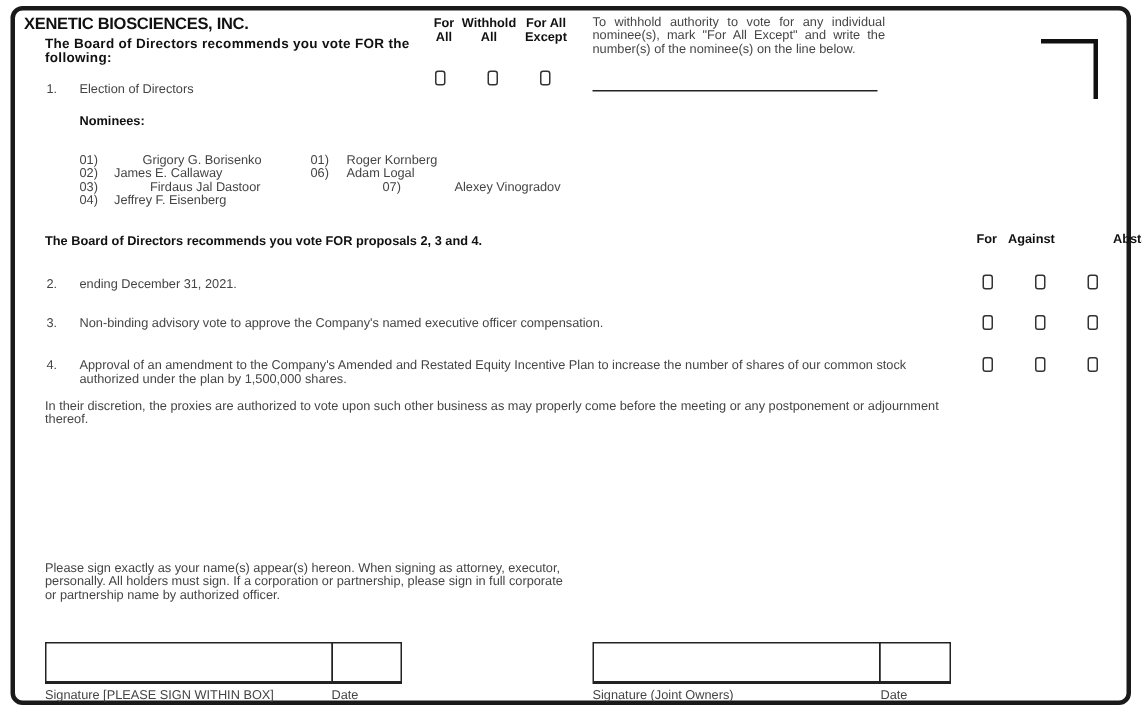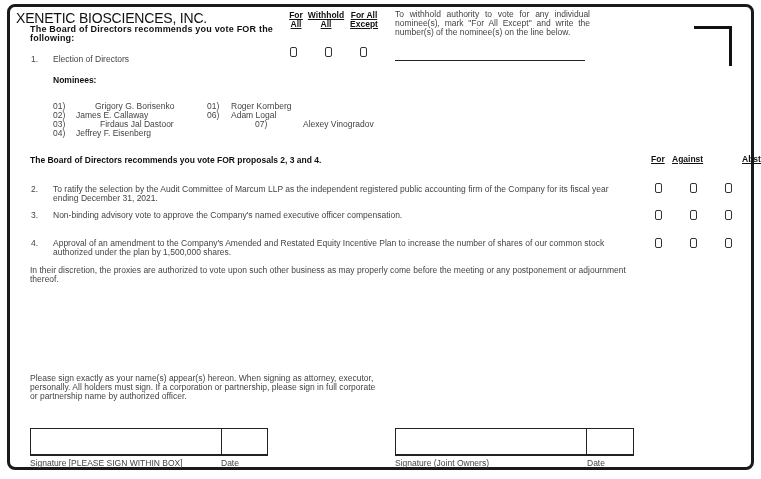"XENETIC BIOSCIENCES, INC." .company { font-size: 14px -> 11px; font-weight: normal -> bold }
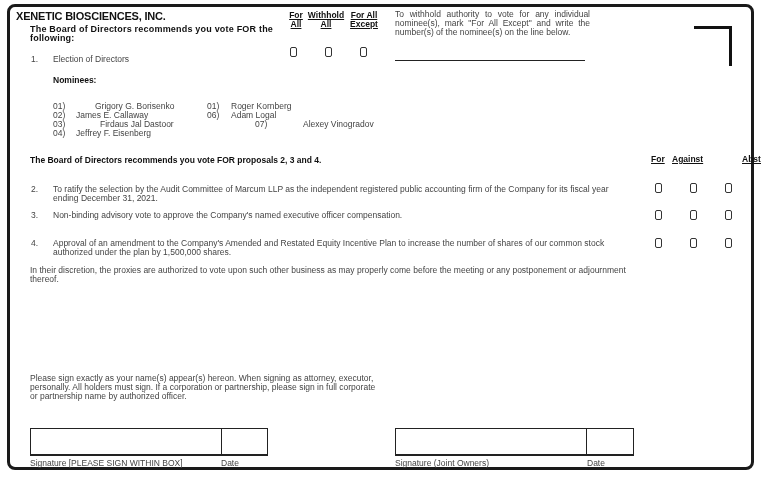"For" .colhdr { text-decoration: underline -> none }
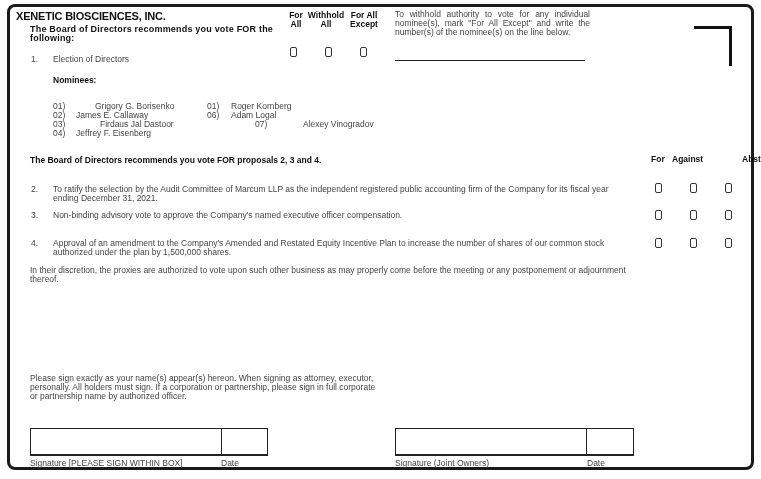"To ratify the selection by" div { html: <div>To ratify the selection by the Audit Committee of Marcum LLP as the independent registered public accounting firm of the Company for its fiscal year</div> -> none }
